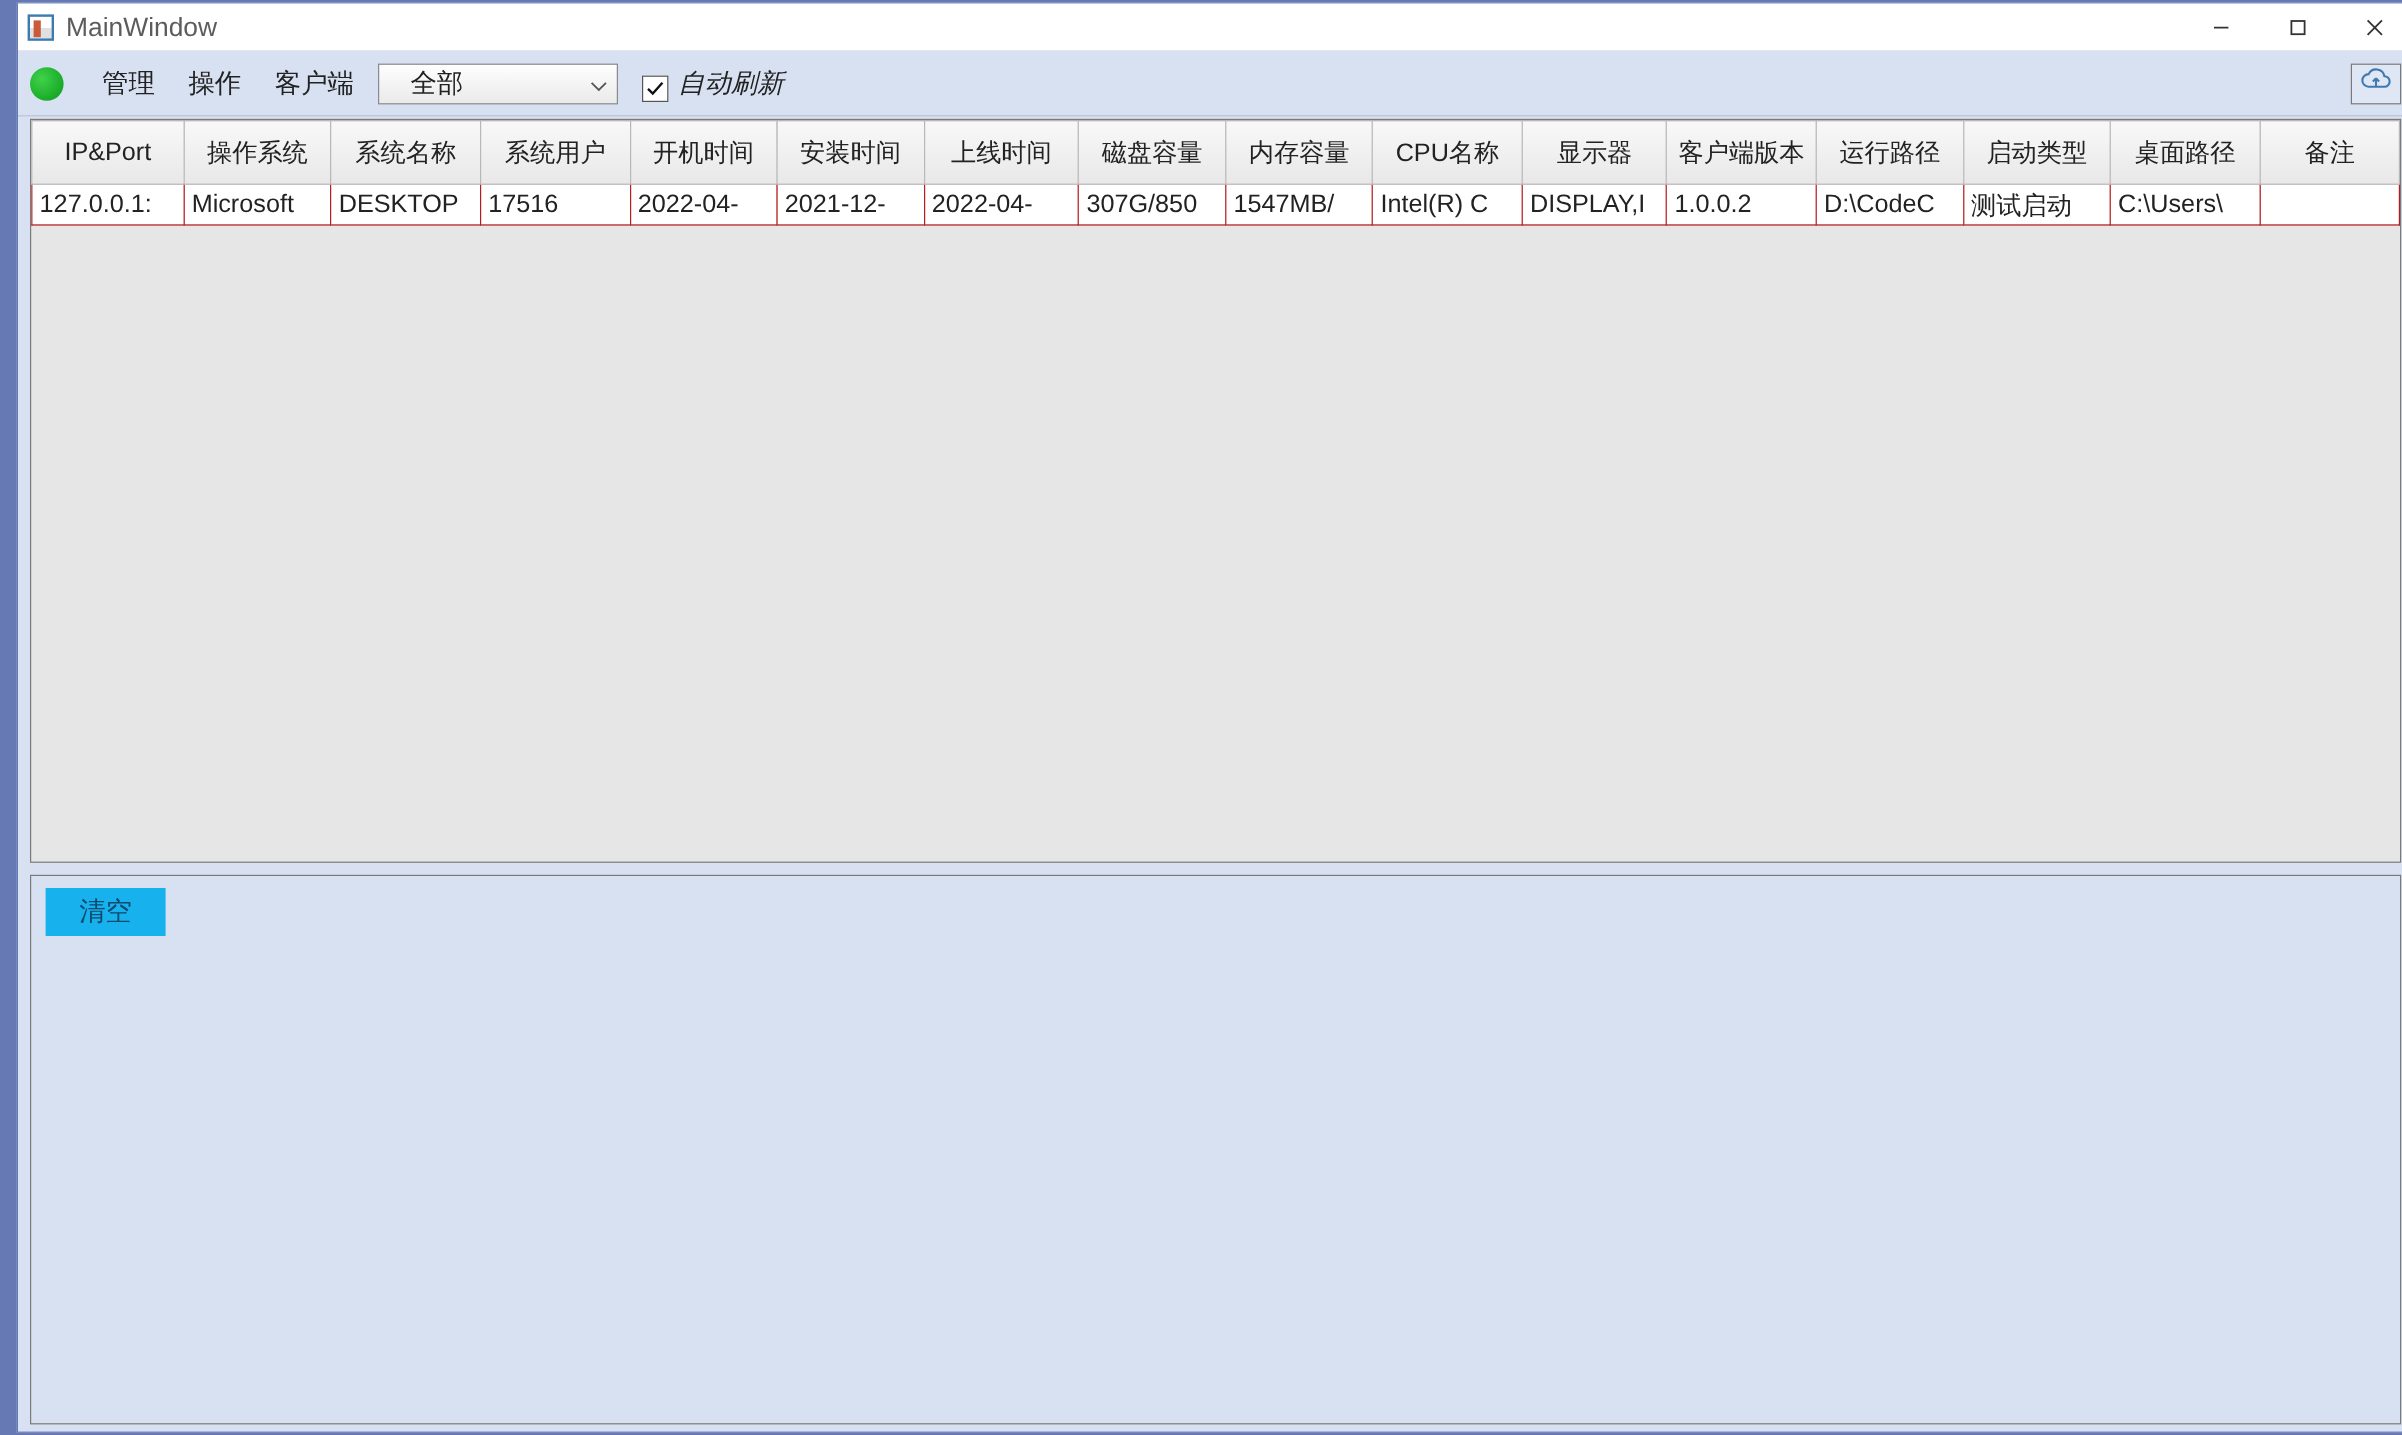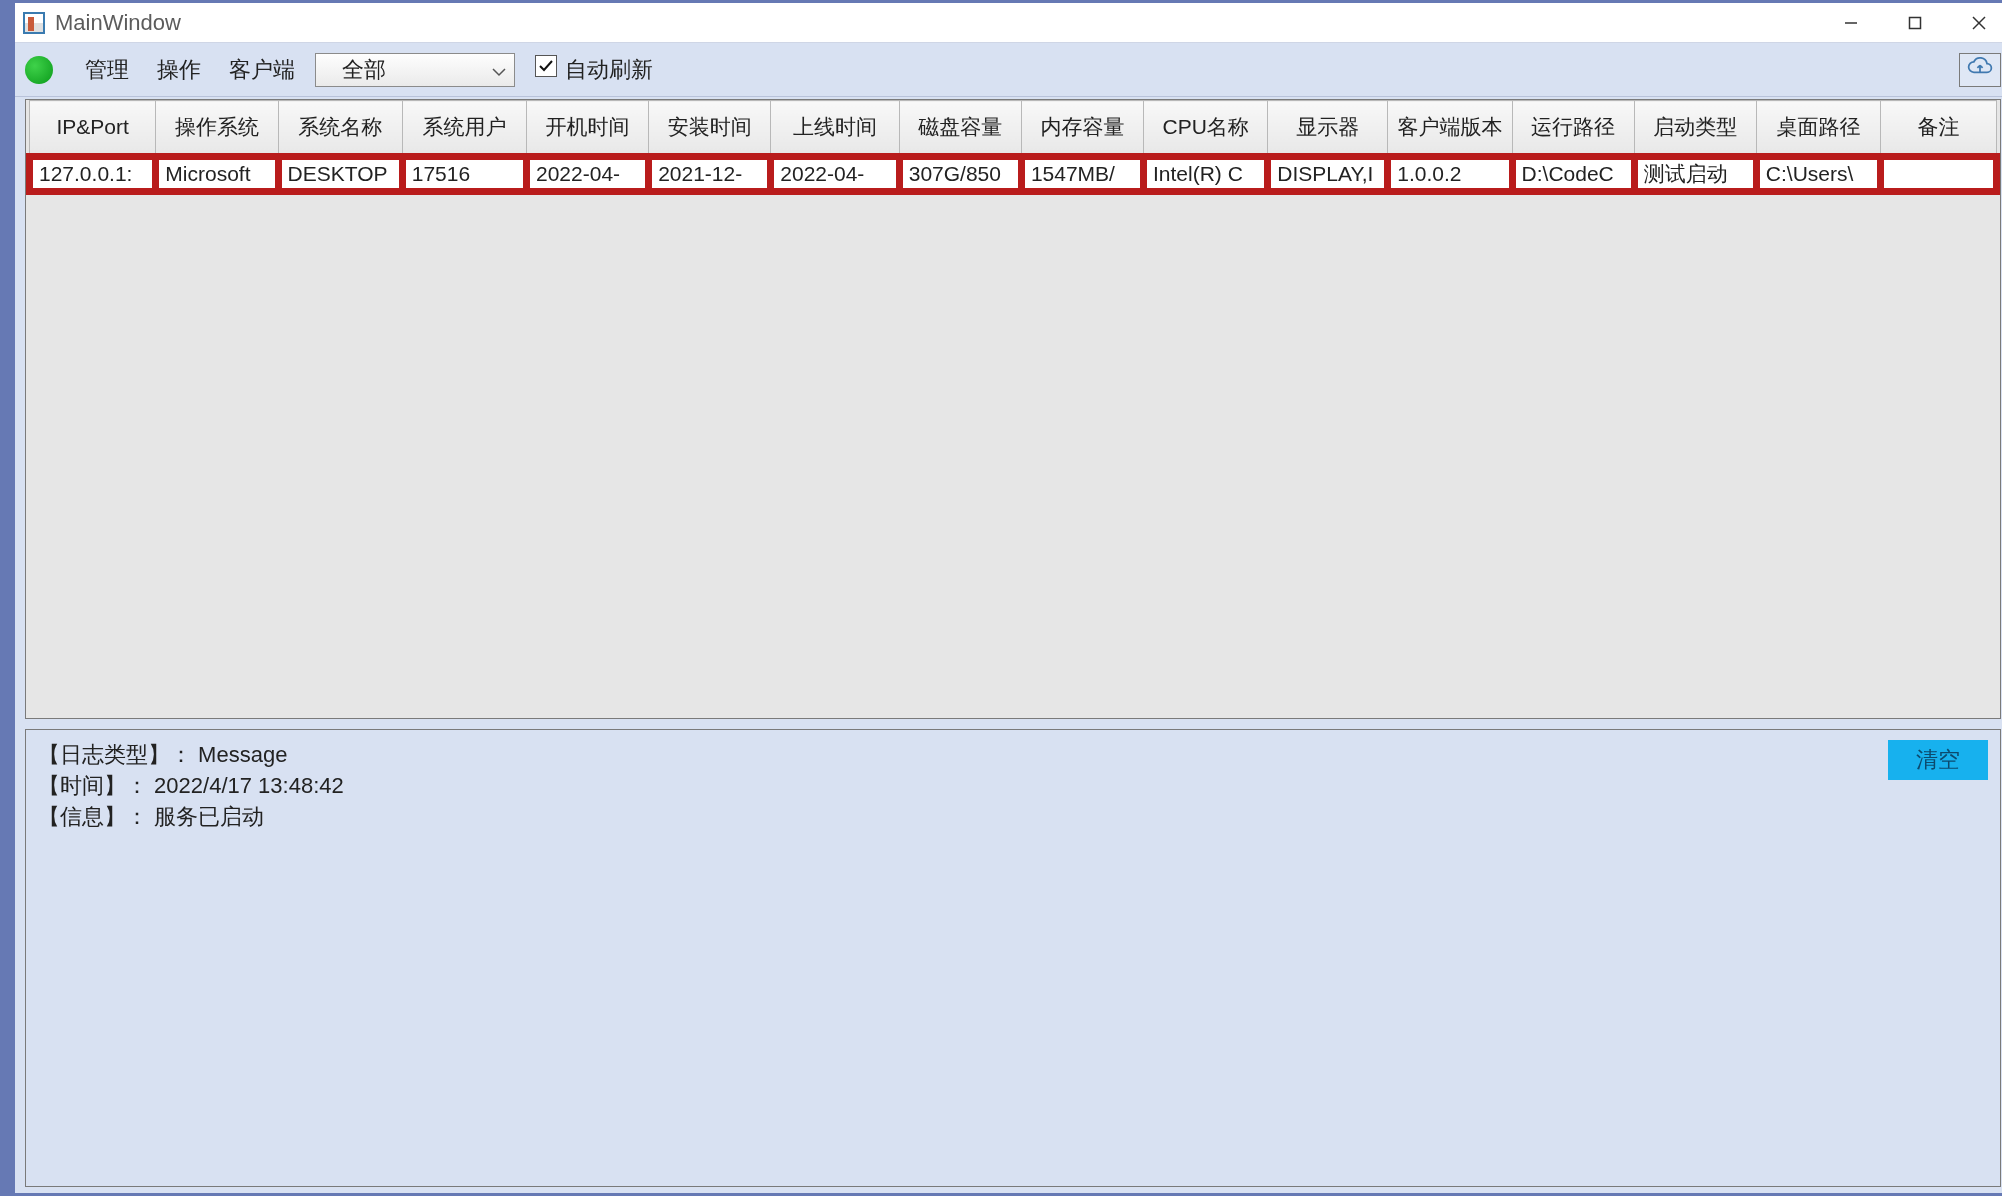"自动刷新" .checkbox { align-items: flex-start -> flex-end; font-style: none -> italic }
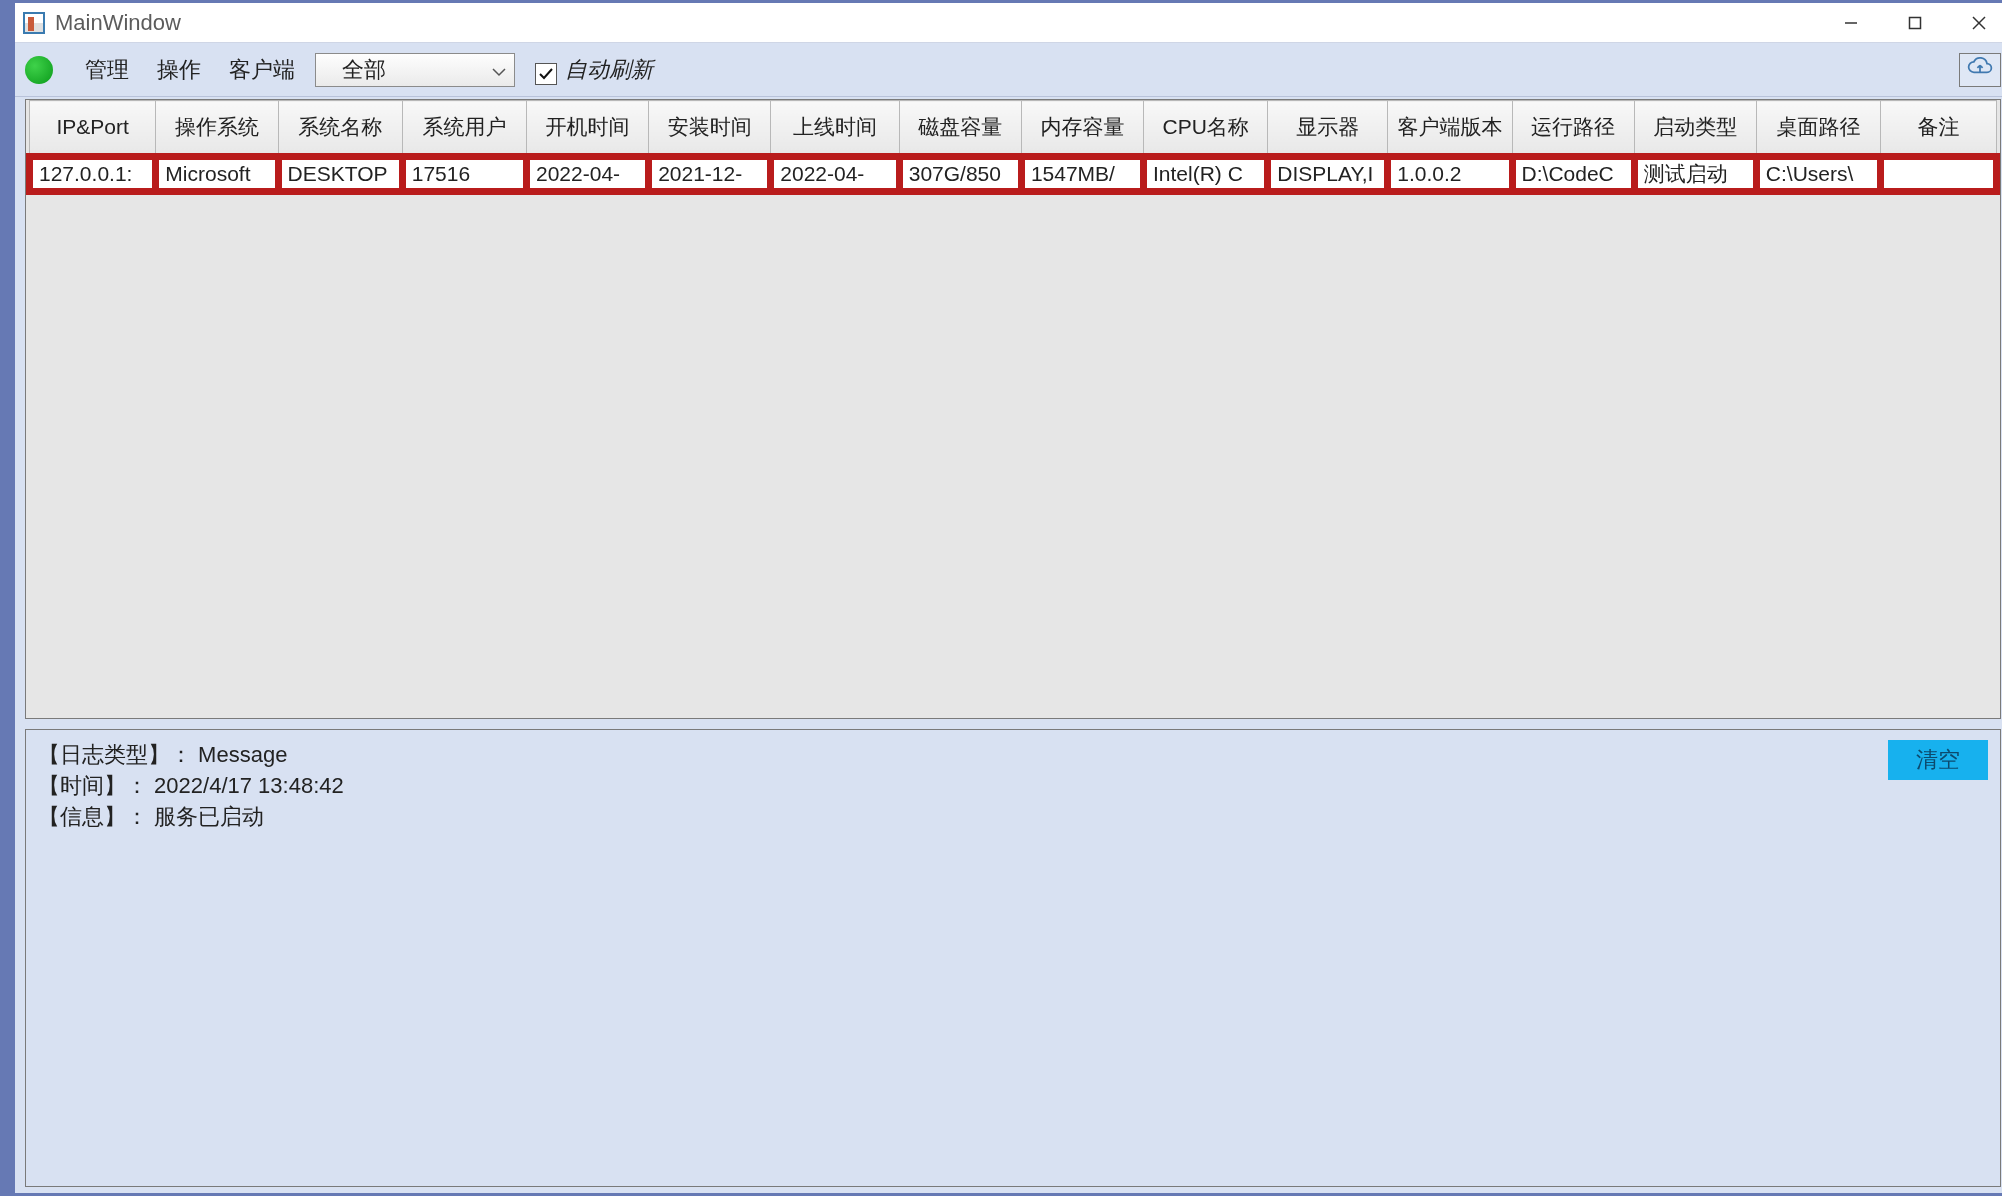"127.0.0.1:" .grid td { border: 7px solid #b91c1c -> 1px solid #b91c1c }
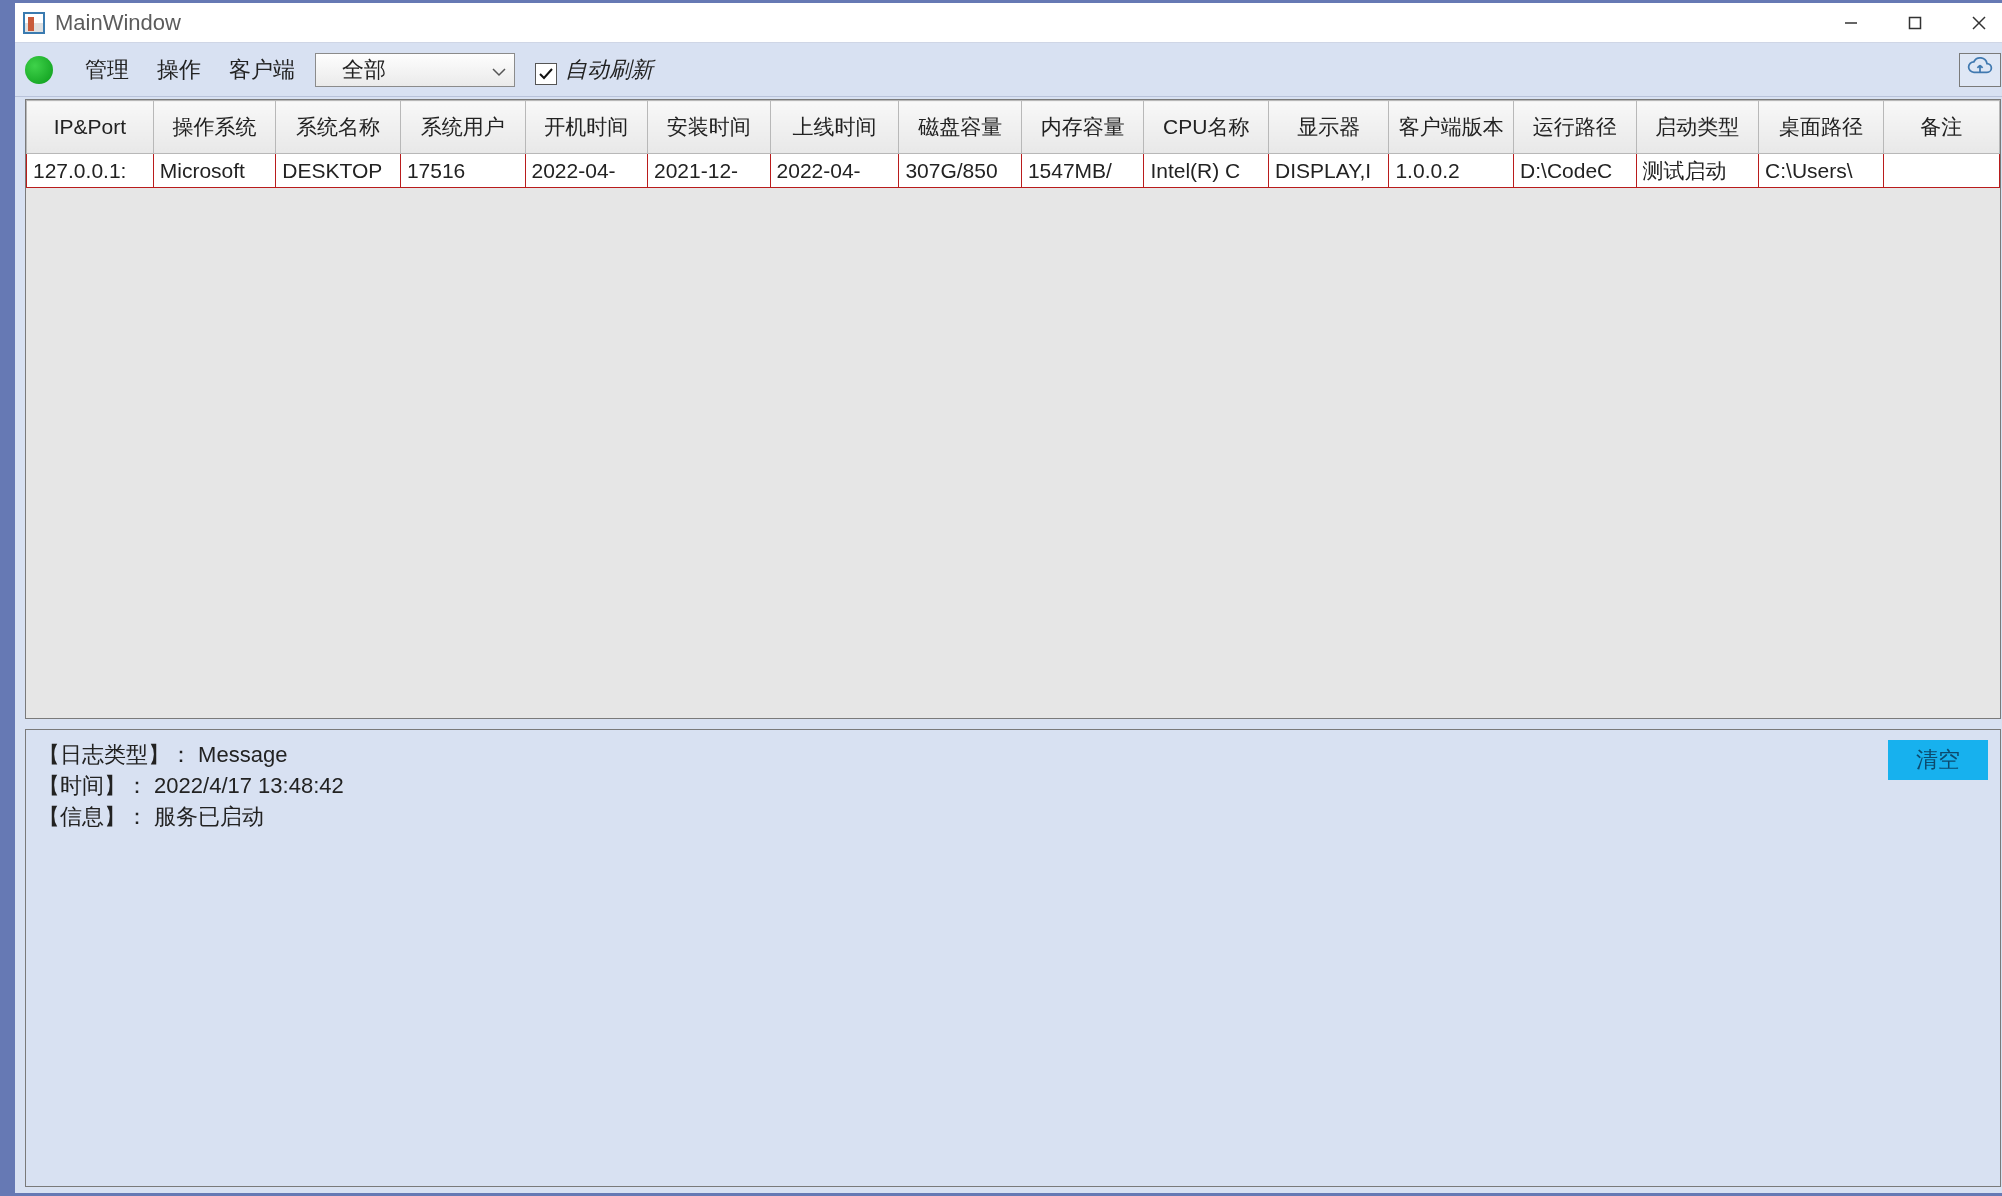"【日志类型】： Message" div.log-lines { html: <div>【日志类型】： Message 【时间】： 2022/4/17 13:48:42 【信息】： 服务已启动</div> -> none }
